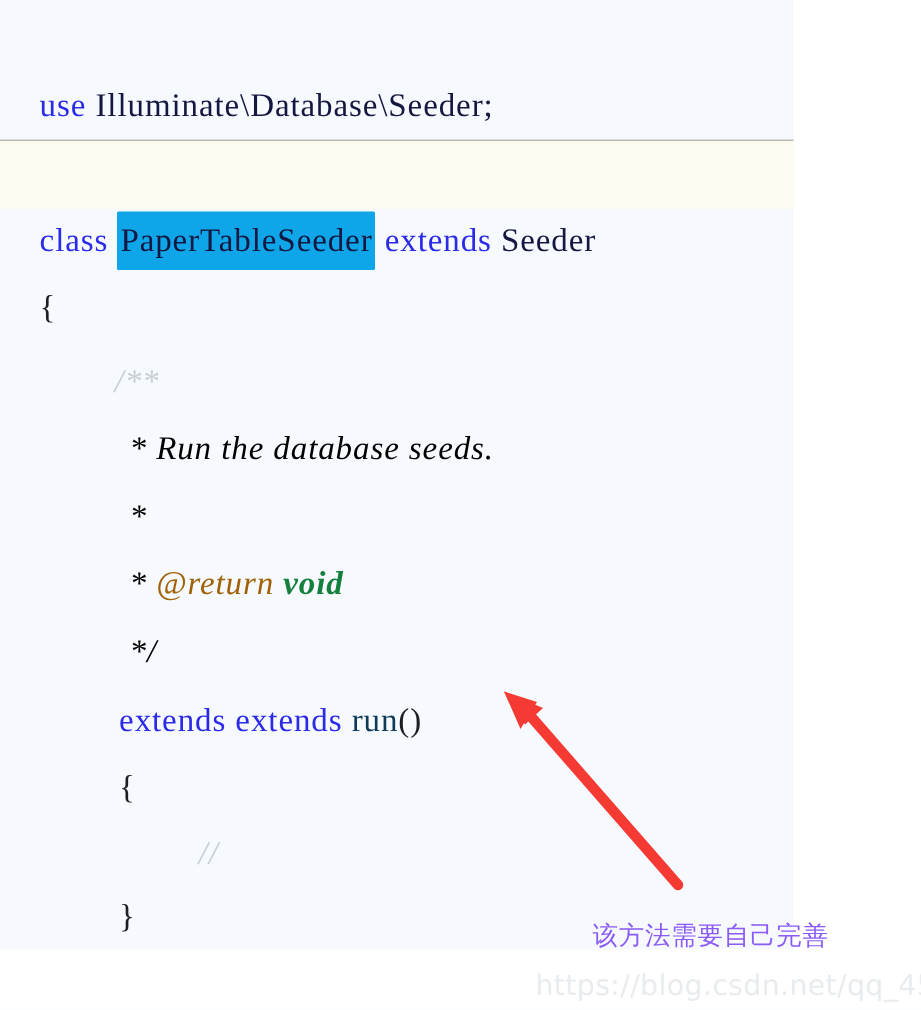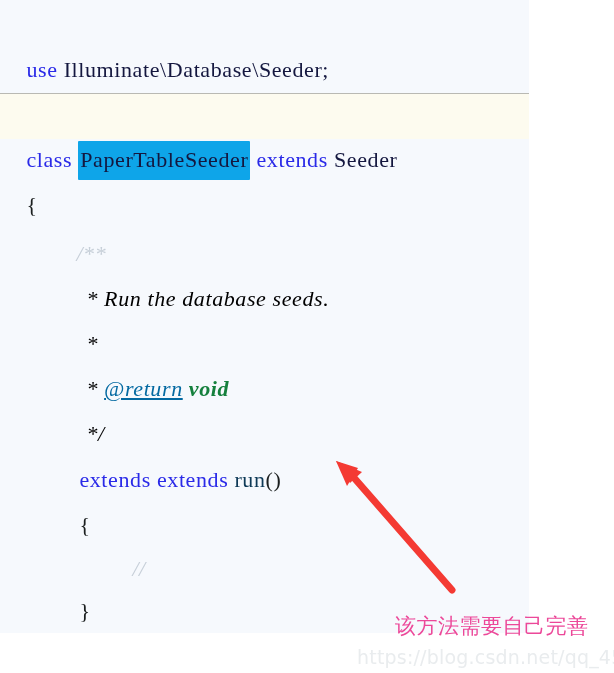"@return" .tag { color: #0369a1 -> #a16207; text-decoration: underline -> none }
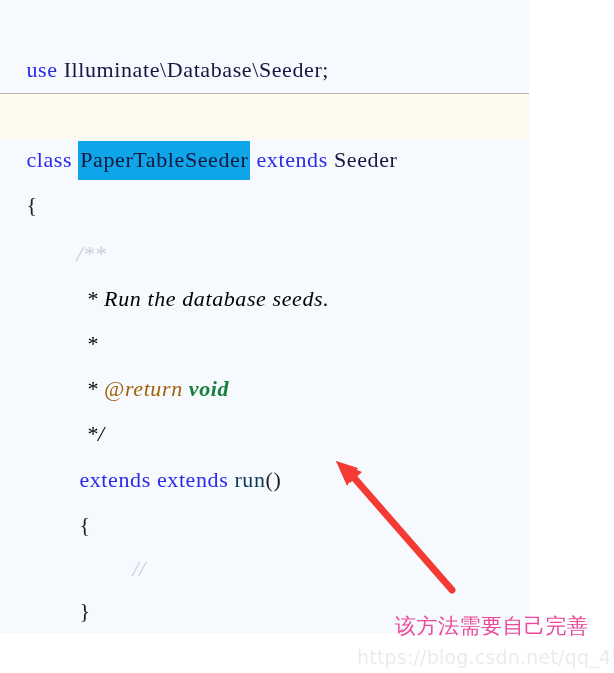"该方法需要自己完善" #annotation { color: #ec4899 -> #8b5cf6; font-size: 21px -> 17px }
